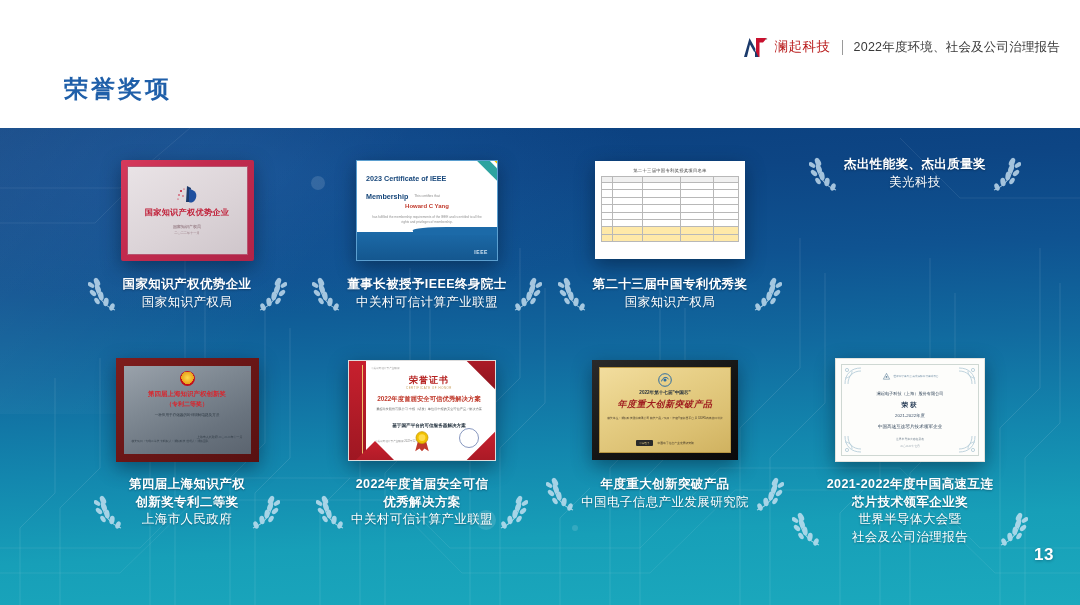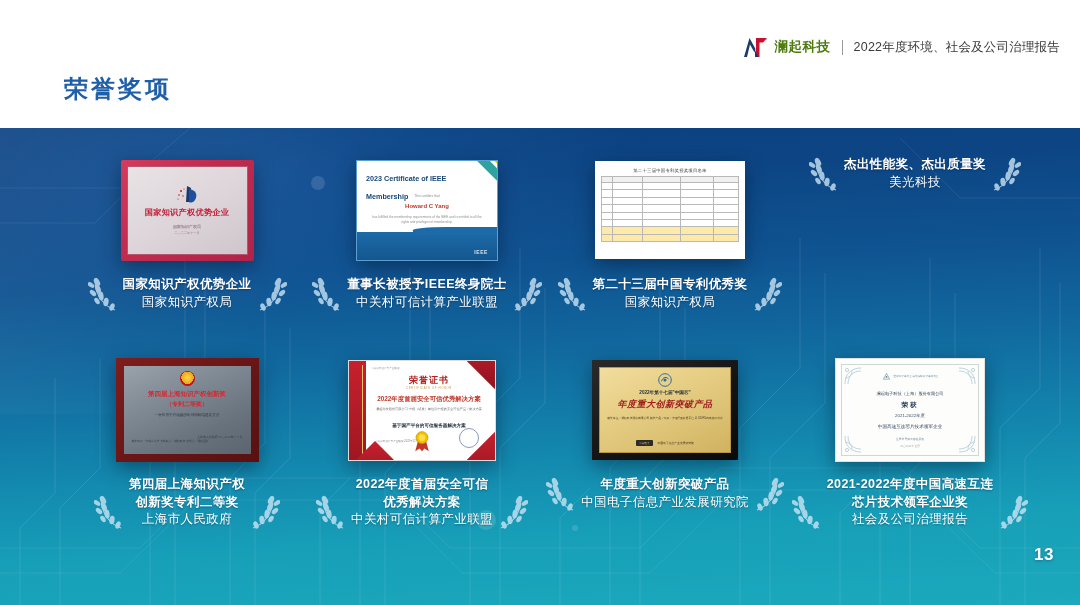"澜起科技" .brand-name { color: #4d7c0f -> #b91c1c; font-weight: bold -> normal }
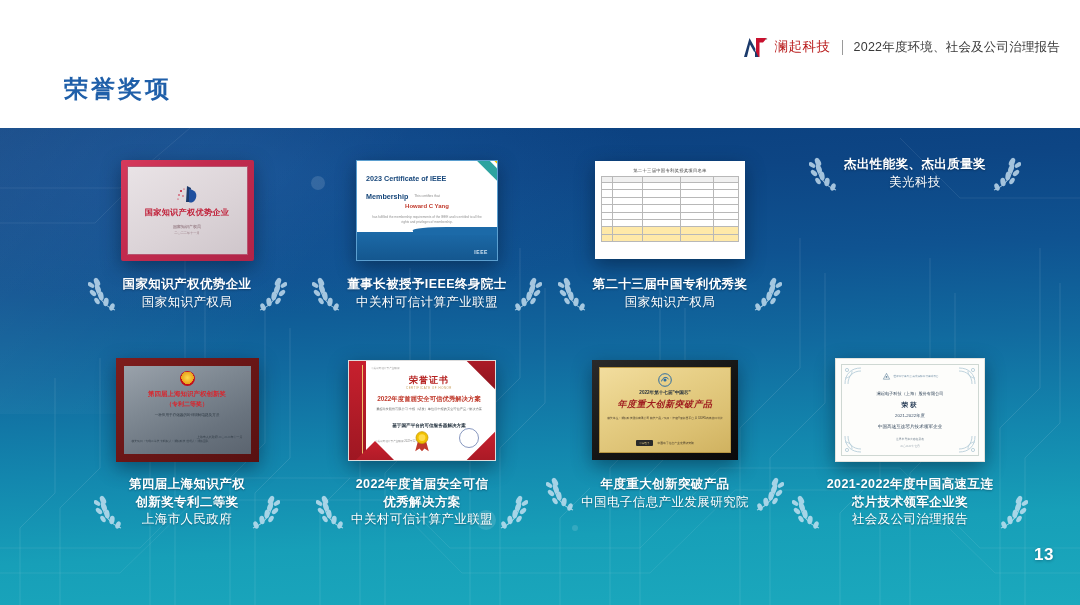"世界半导体大会暨" div.cap-line { html: none -> <div>世界半导体大会暨</div> }
